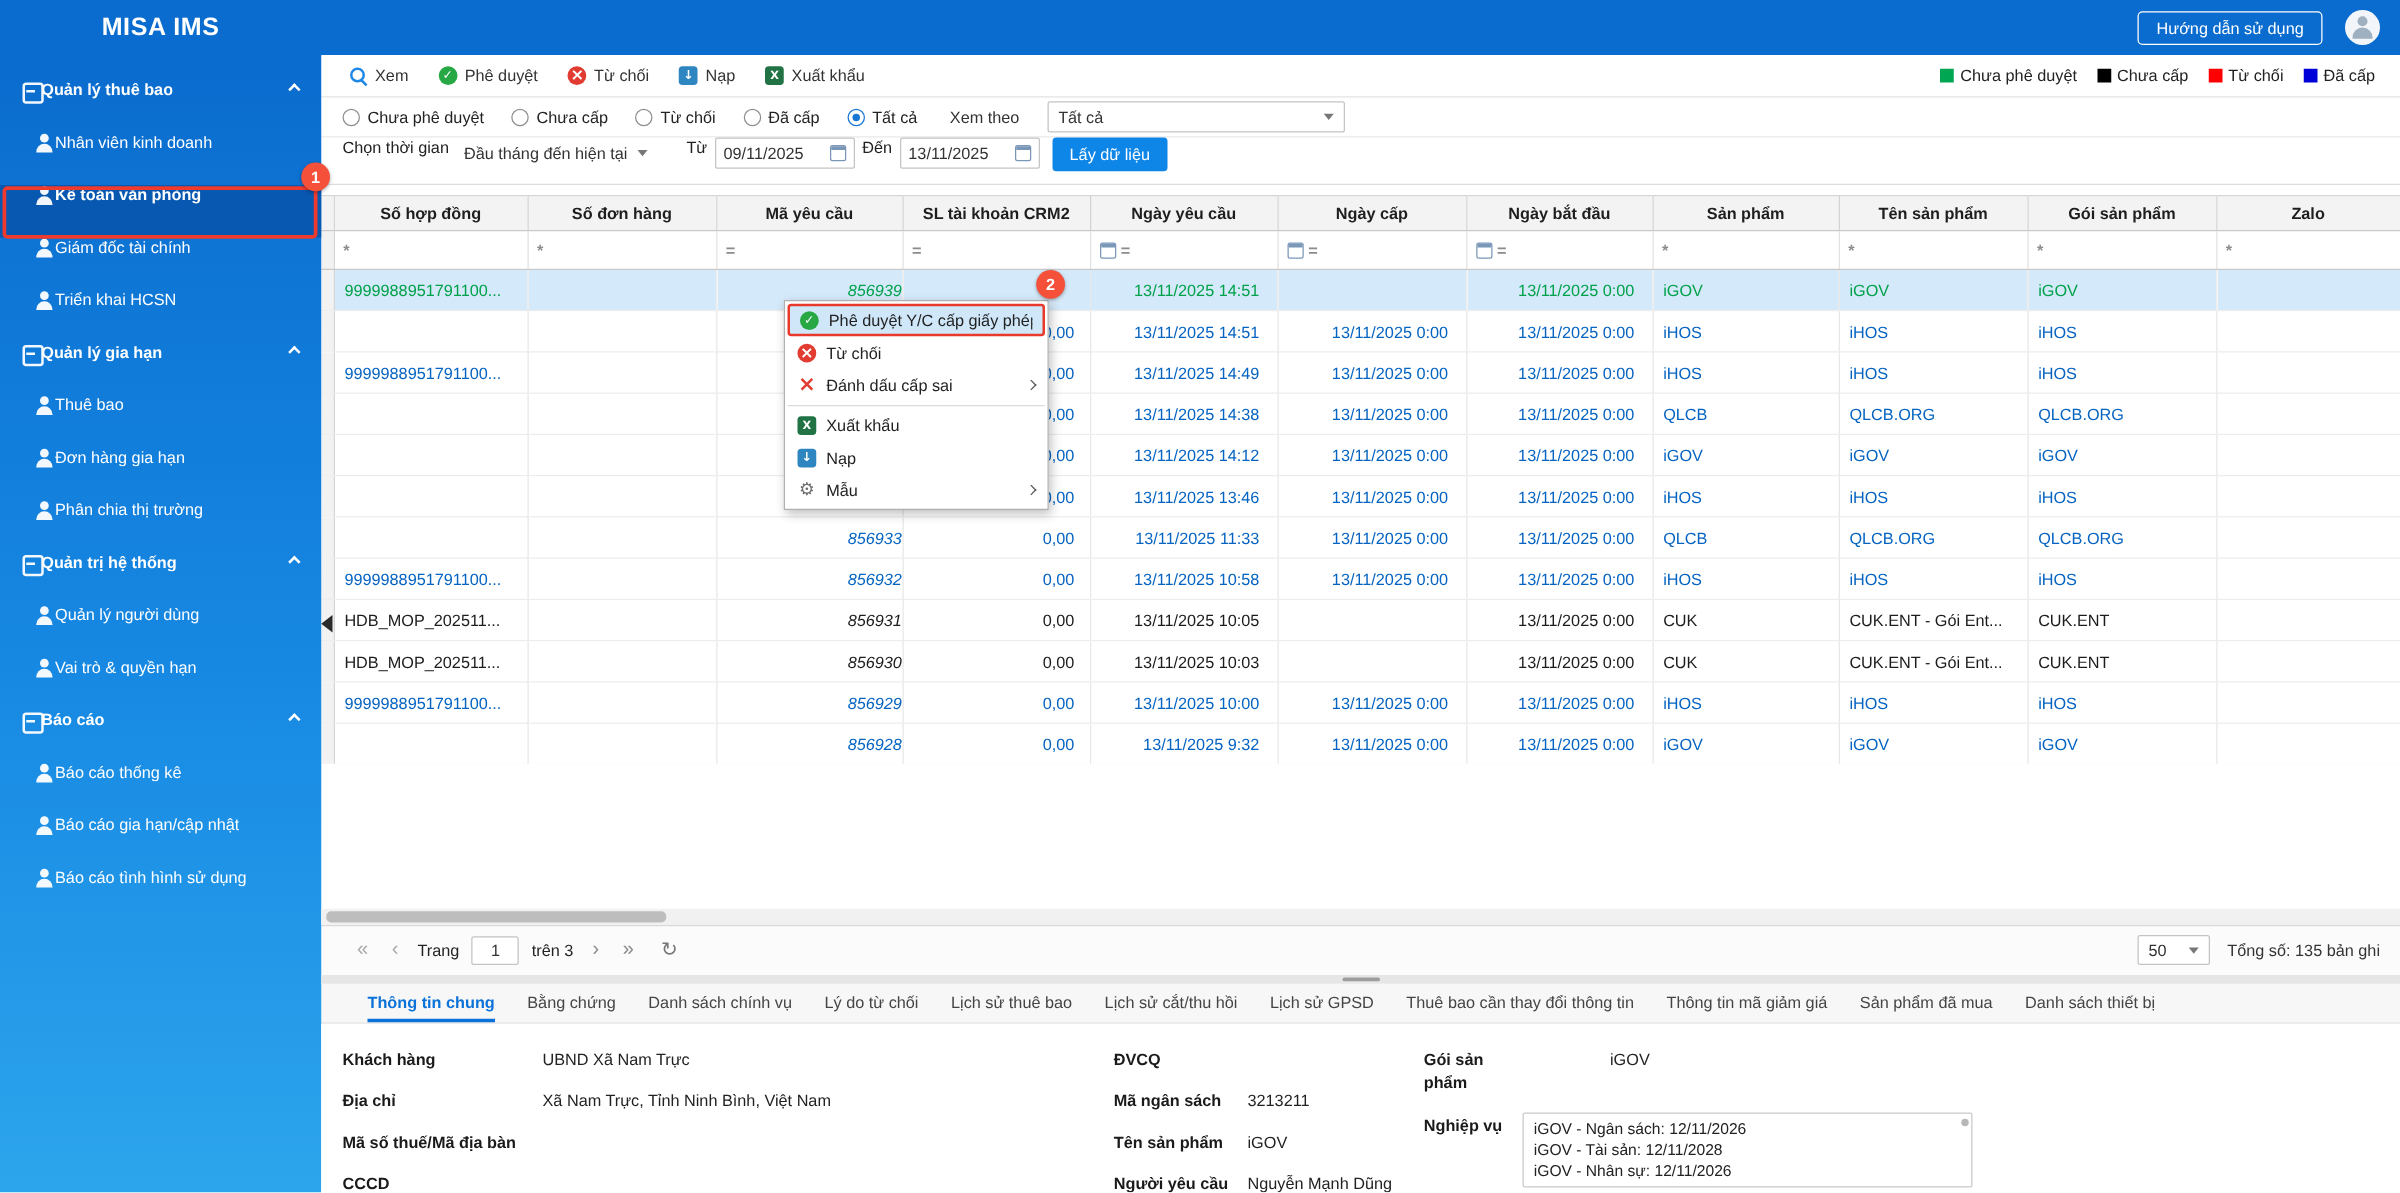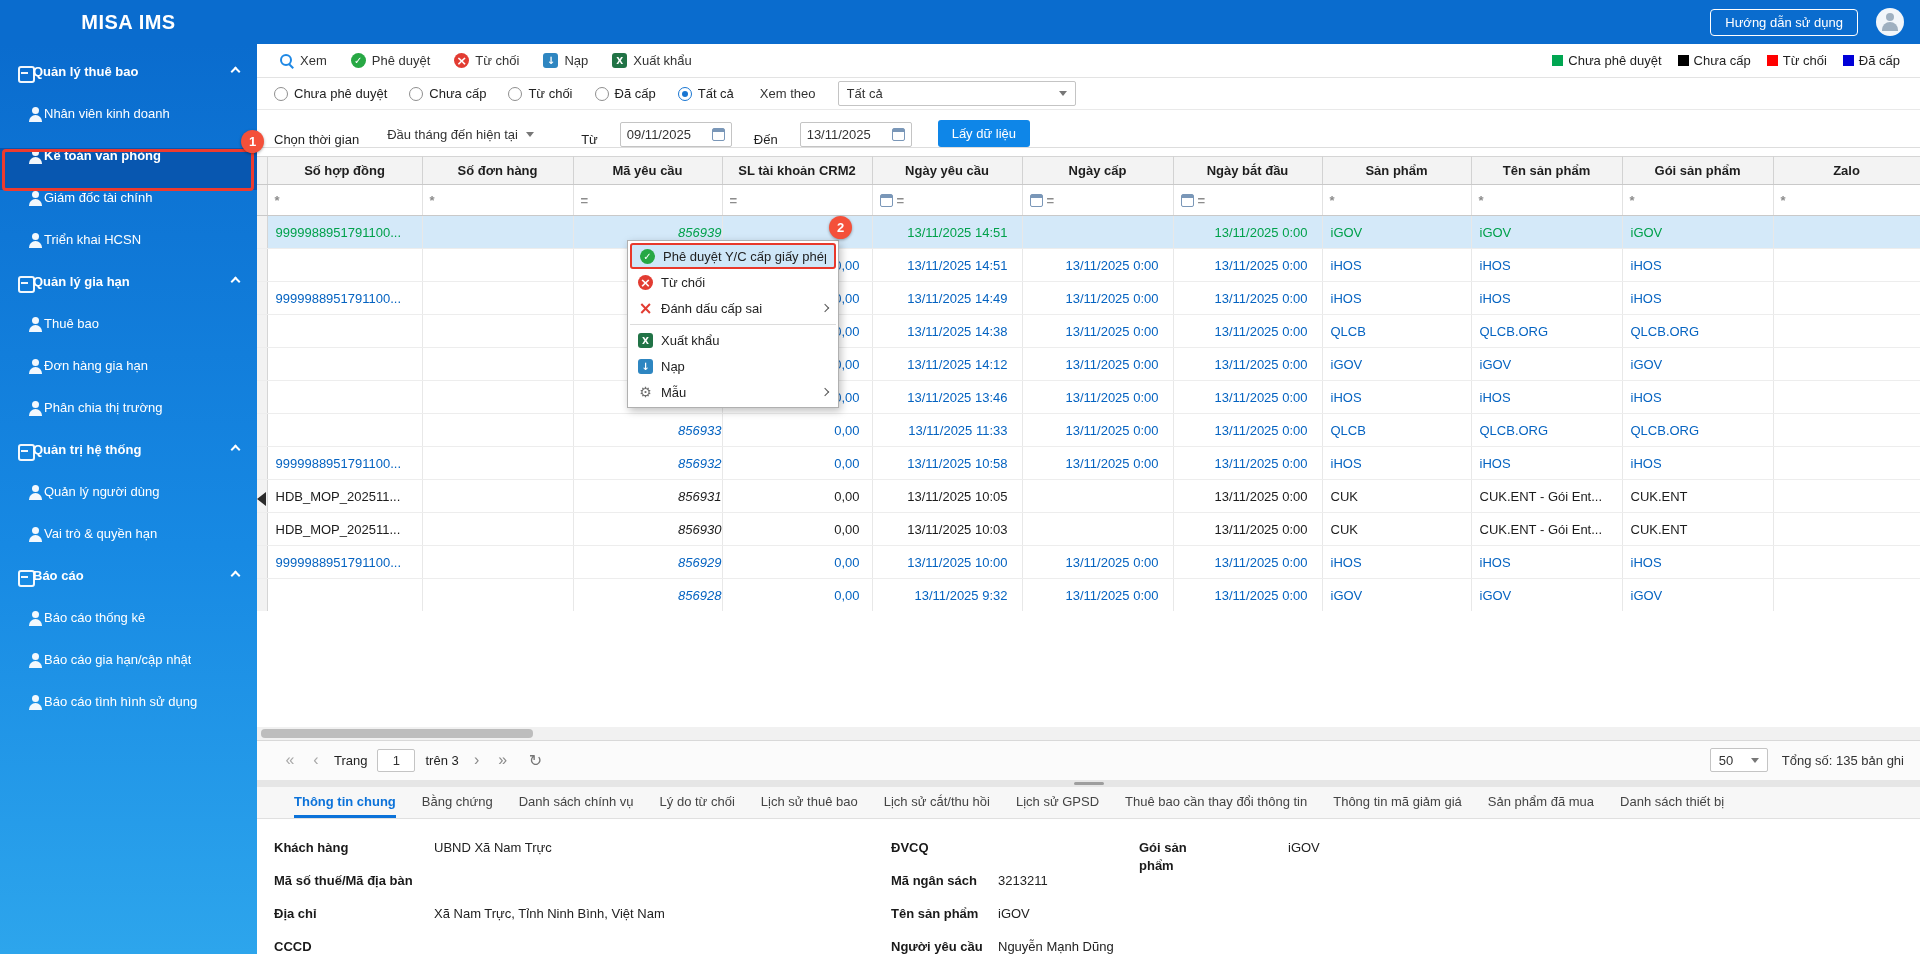"Chọn thời gian" .daterow { align-items: flex-end -> flex-start; gap: 22px -> 6px }
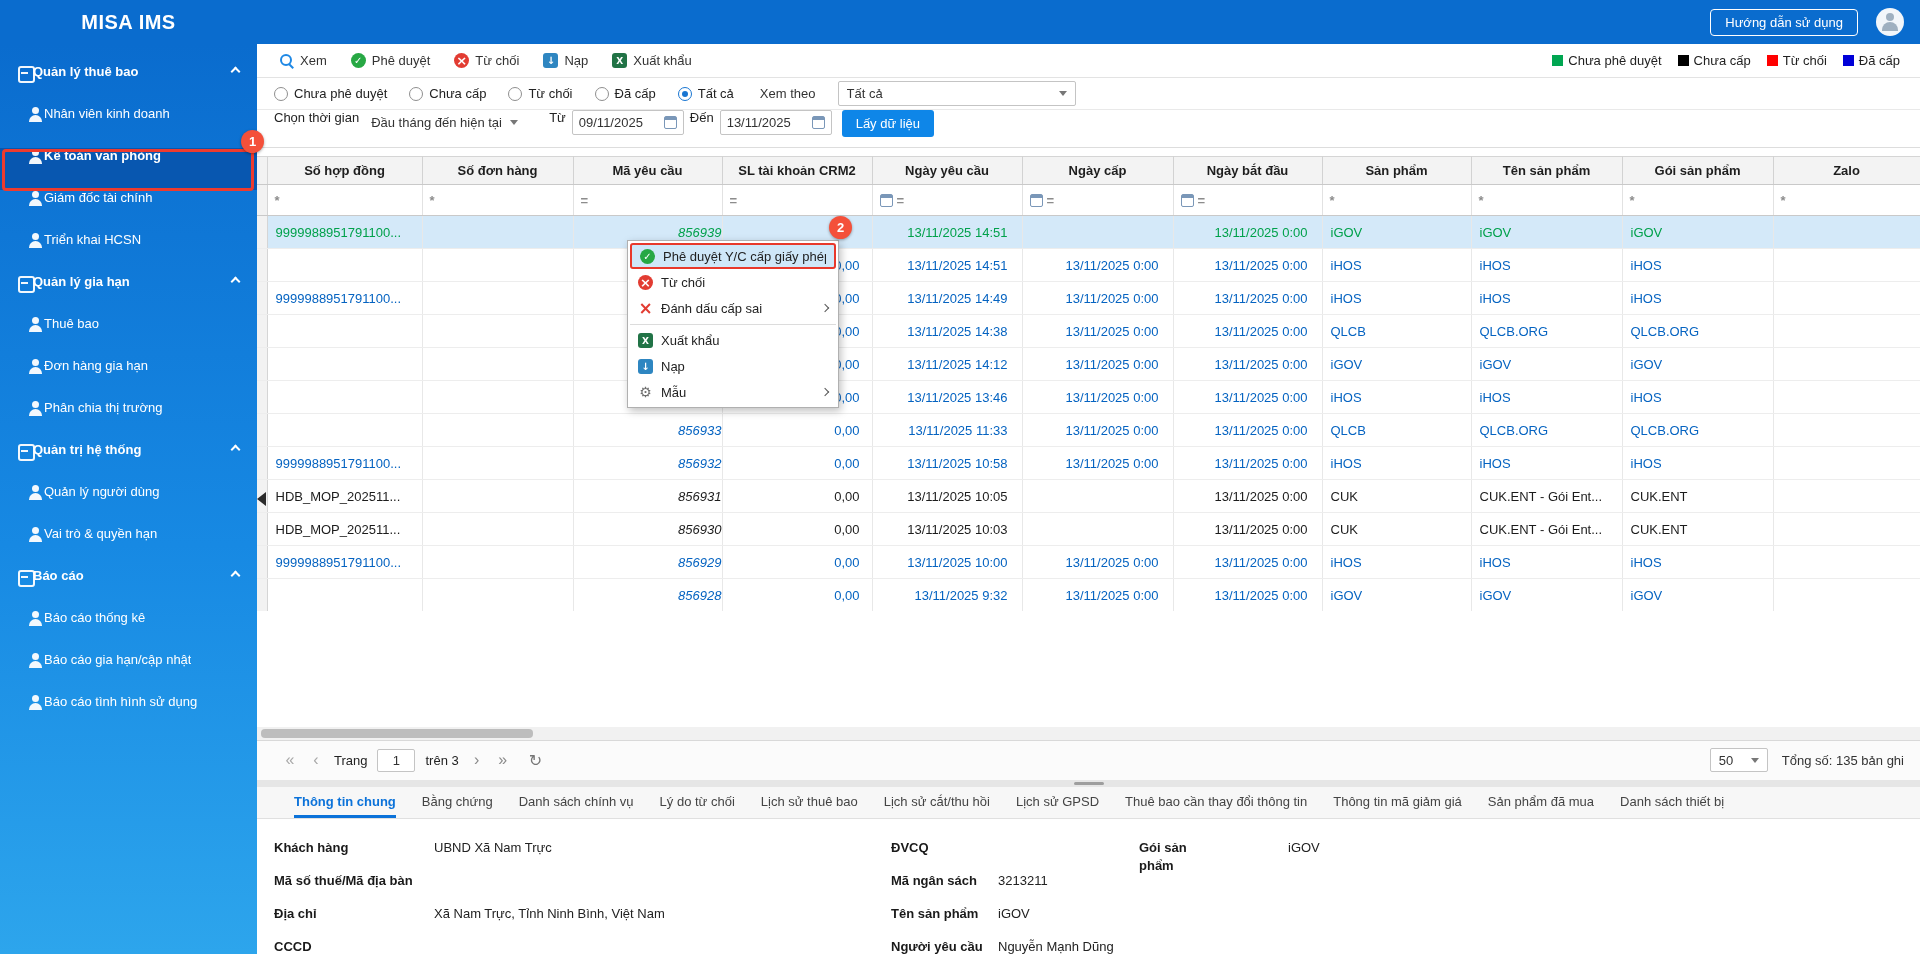"Nghiệp vụ" div.fld { html: none -> <div> <div>Nghiệp vụ</div> <div> <div>iGOV - Ngân sách: 12/11/2026</div> <div>iGOV - Tài sản: 12/11/2028</div> <div>iGOV - Nhân sự: 12/11/2026</div> <div></div> </div> </div> }
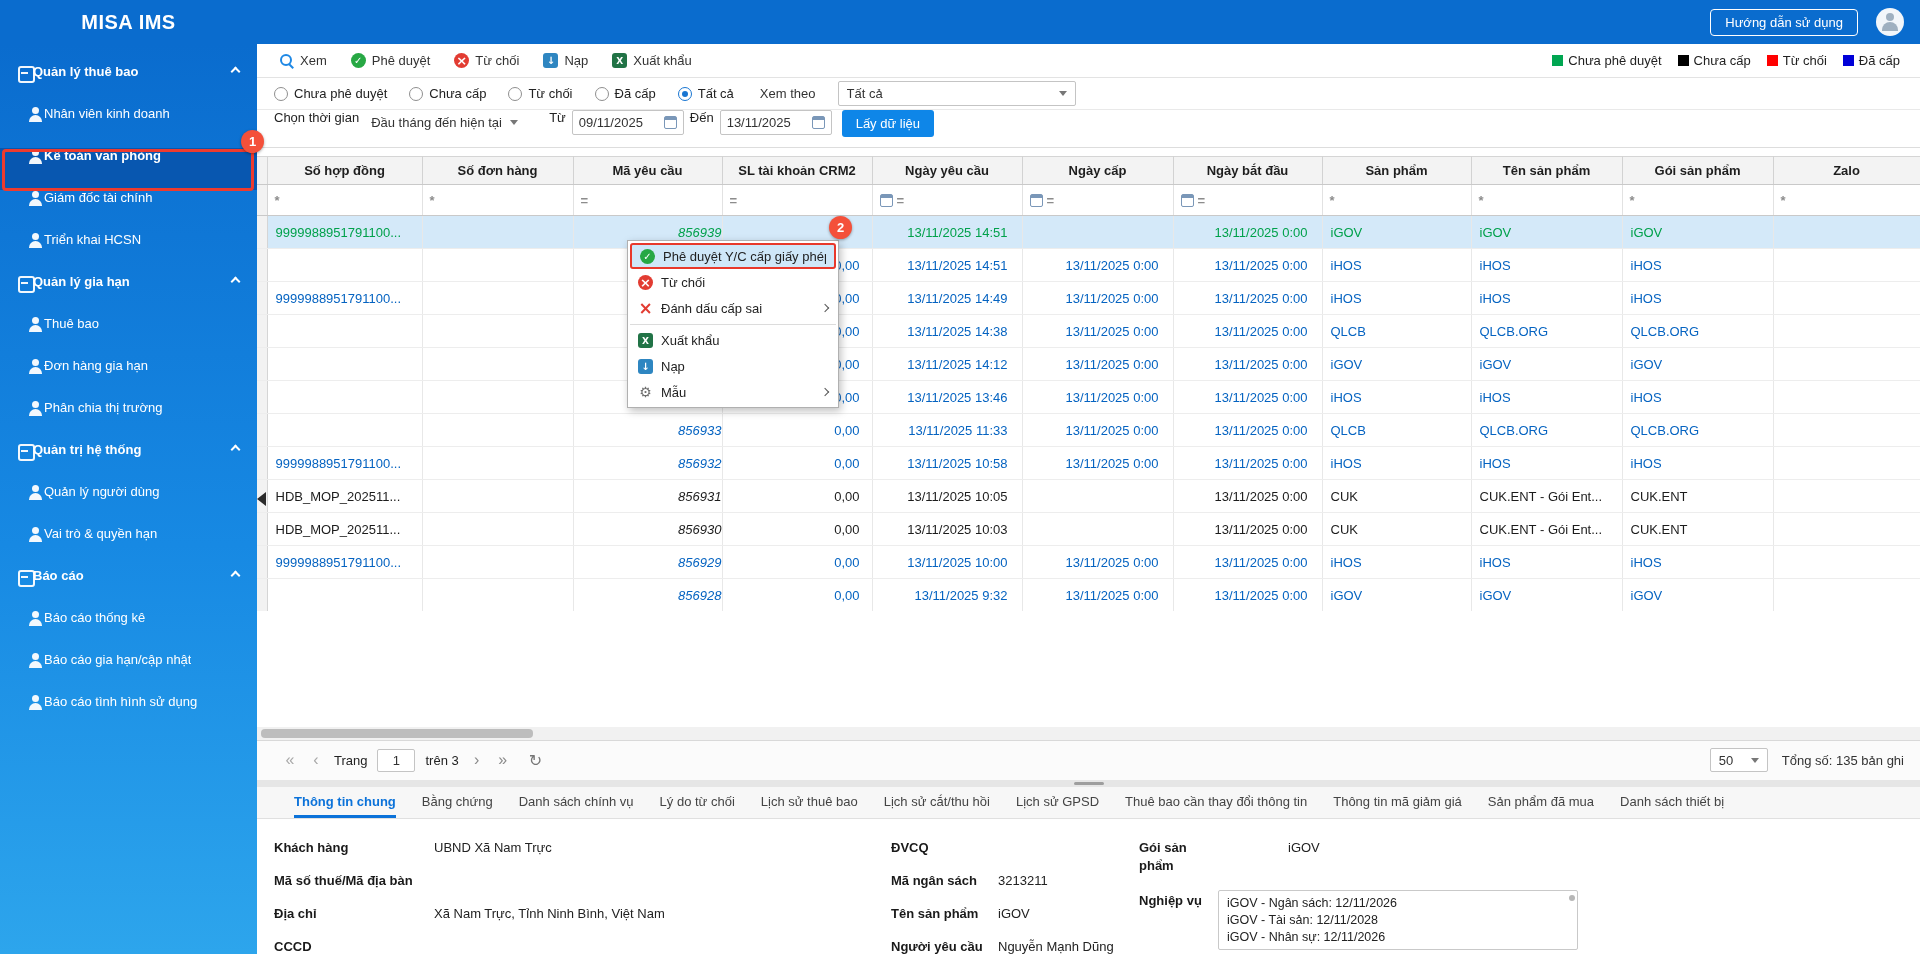"Mã số thuế/Mã địa bàn" div.fld { order: before "Địa chỉ" -> after "Địa chỉ" }
